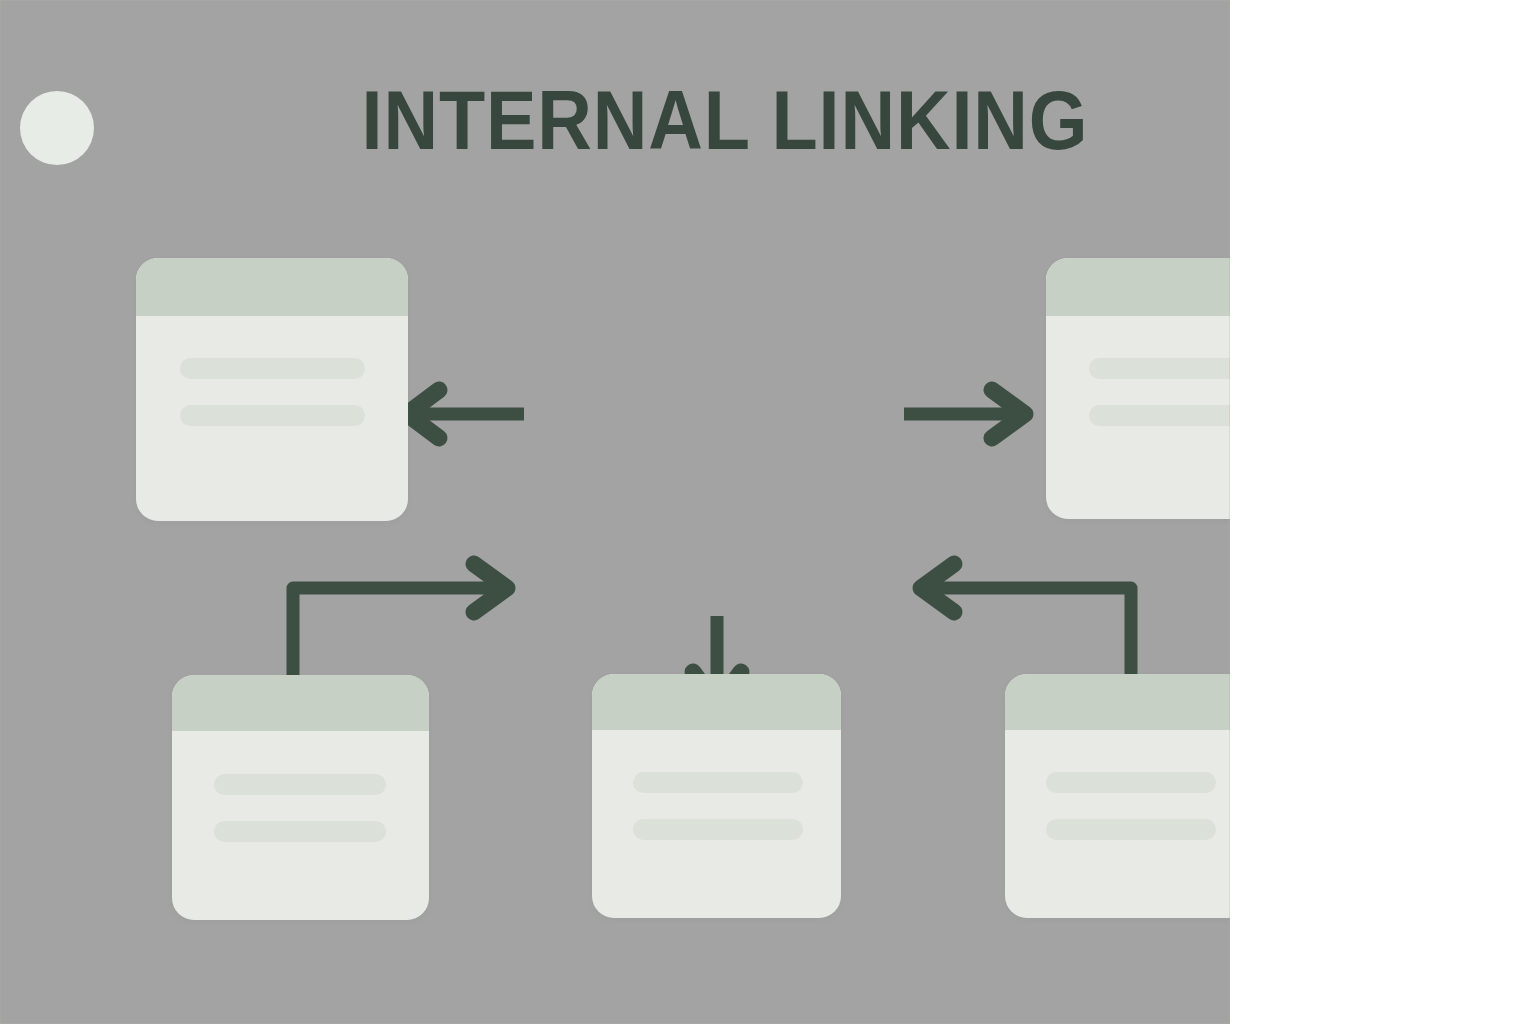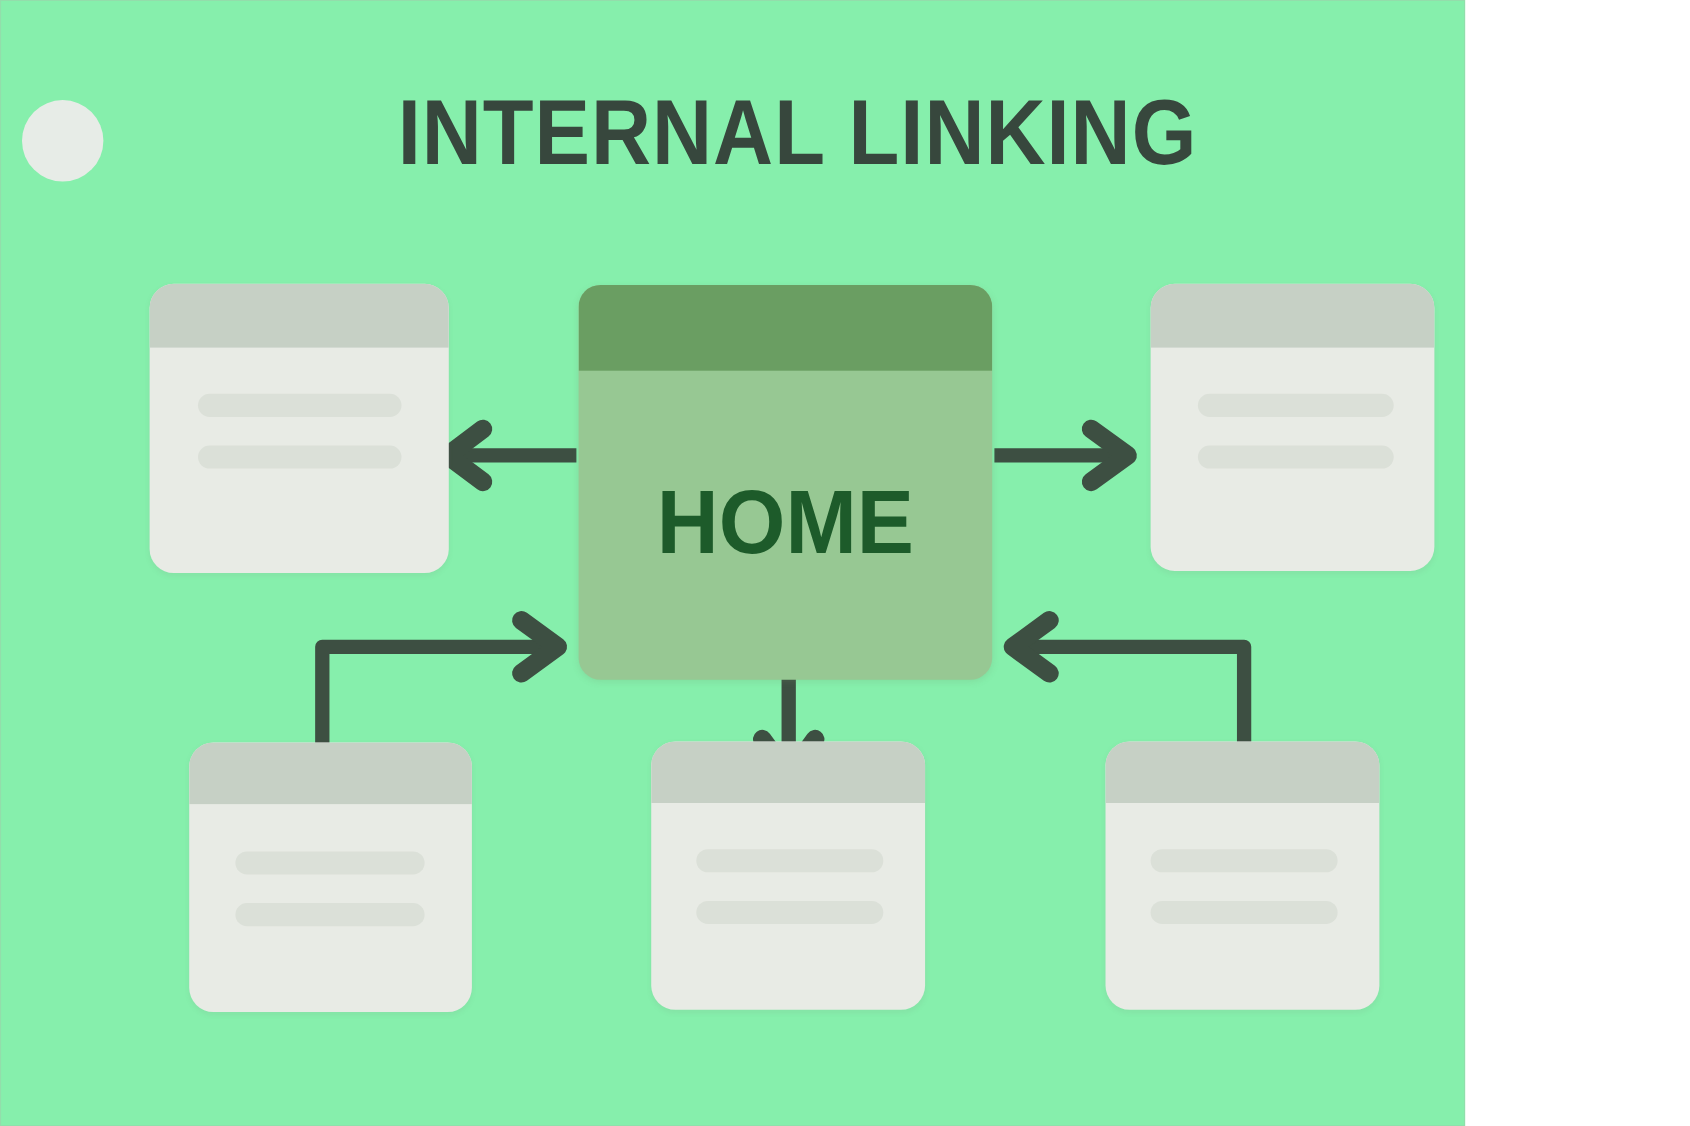"INTERNAL LINKING" #canvas { background: #86efac -> #a3a3a3; width: 1332px -> 1230px }
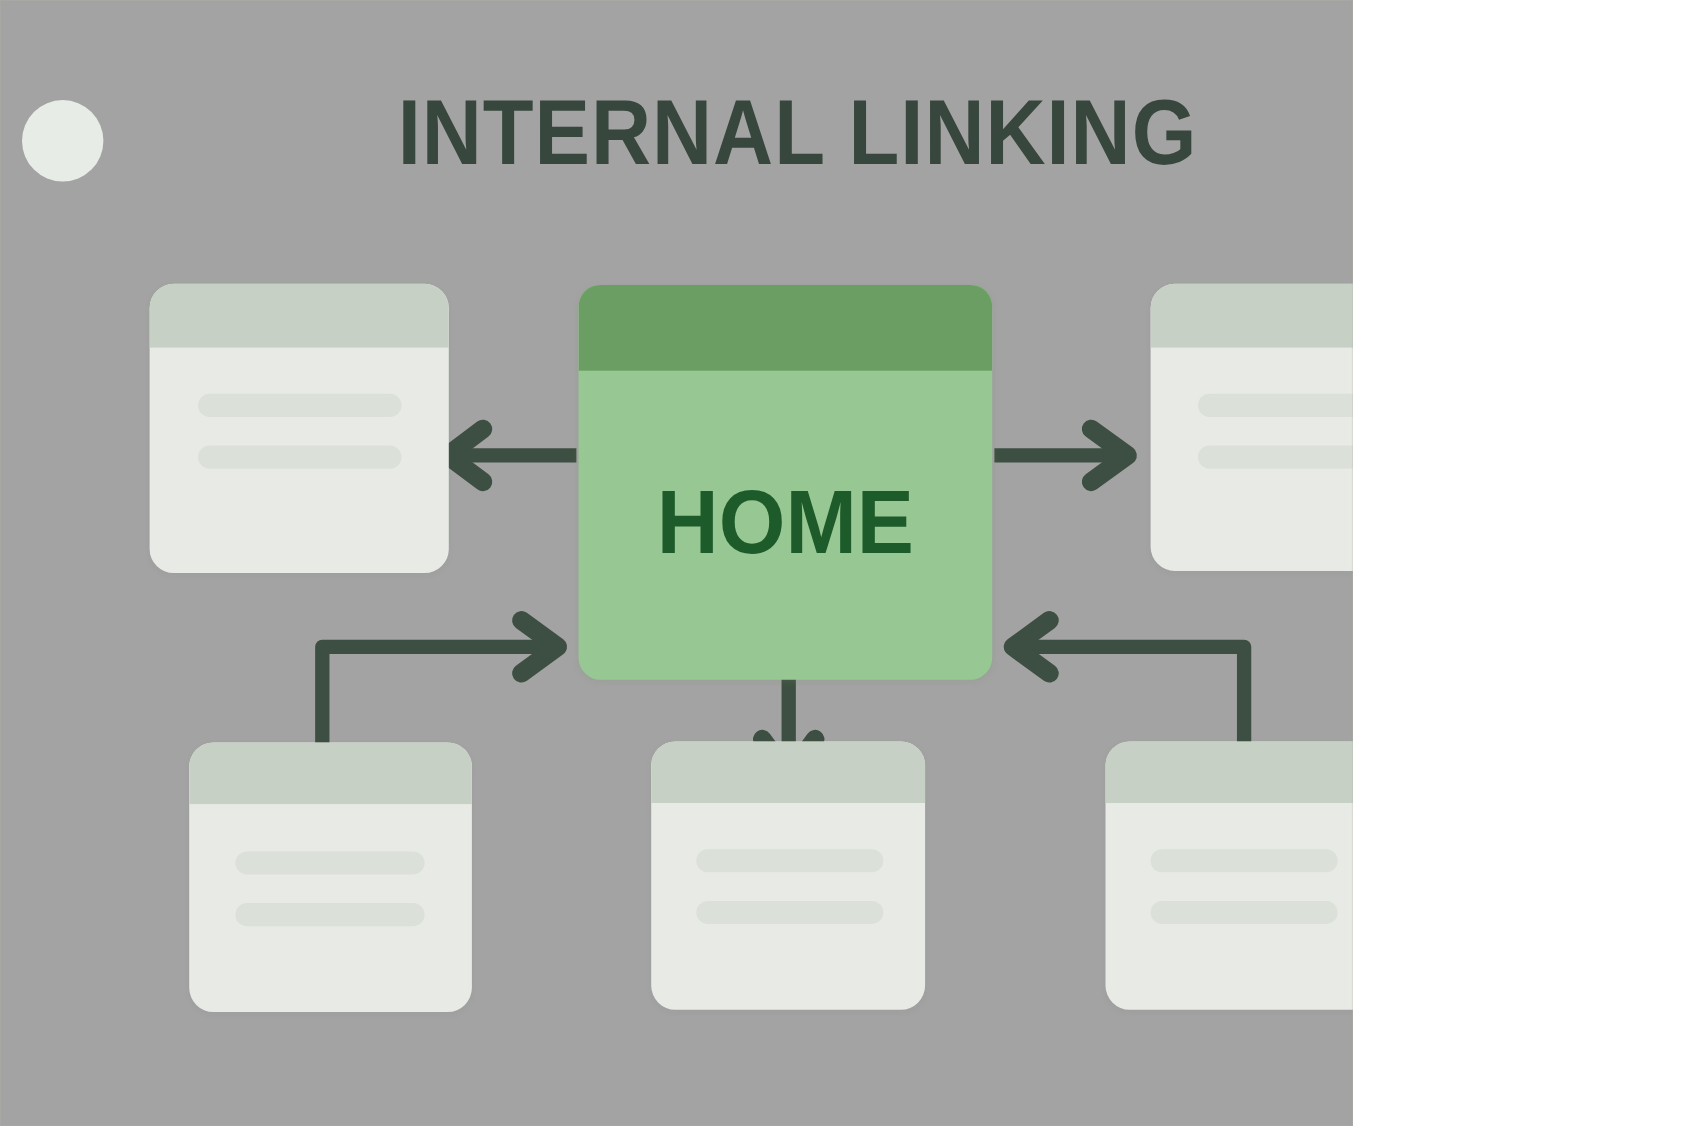"HOME" div { html: <div> <div></div> <div>HOME</div> </div> -> none }
